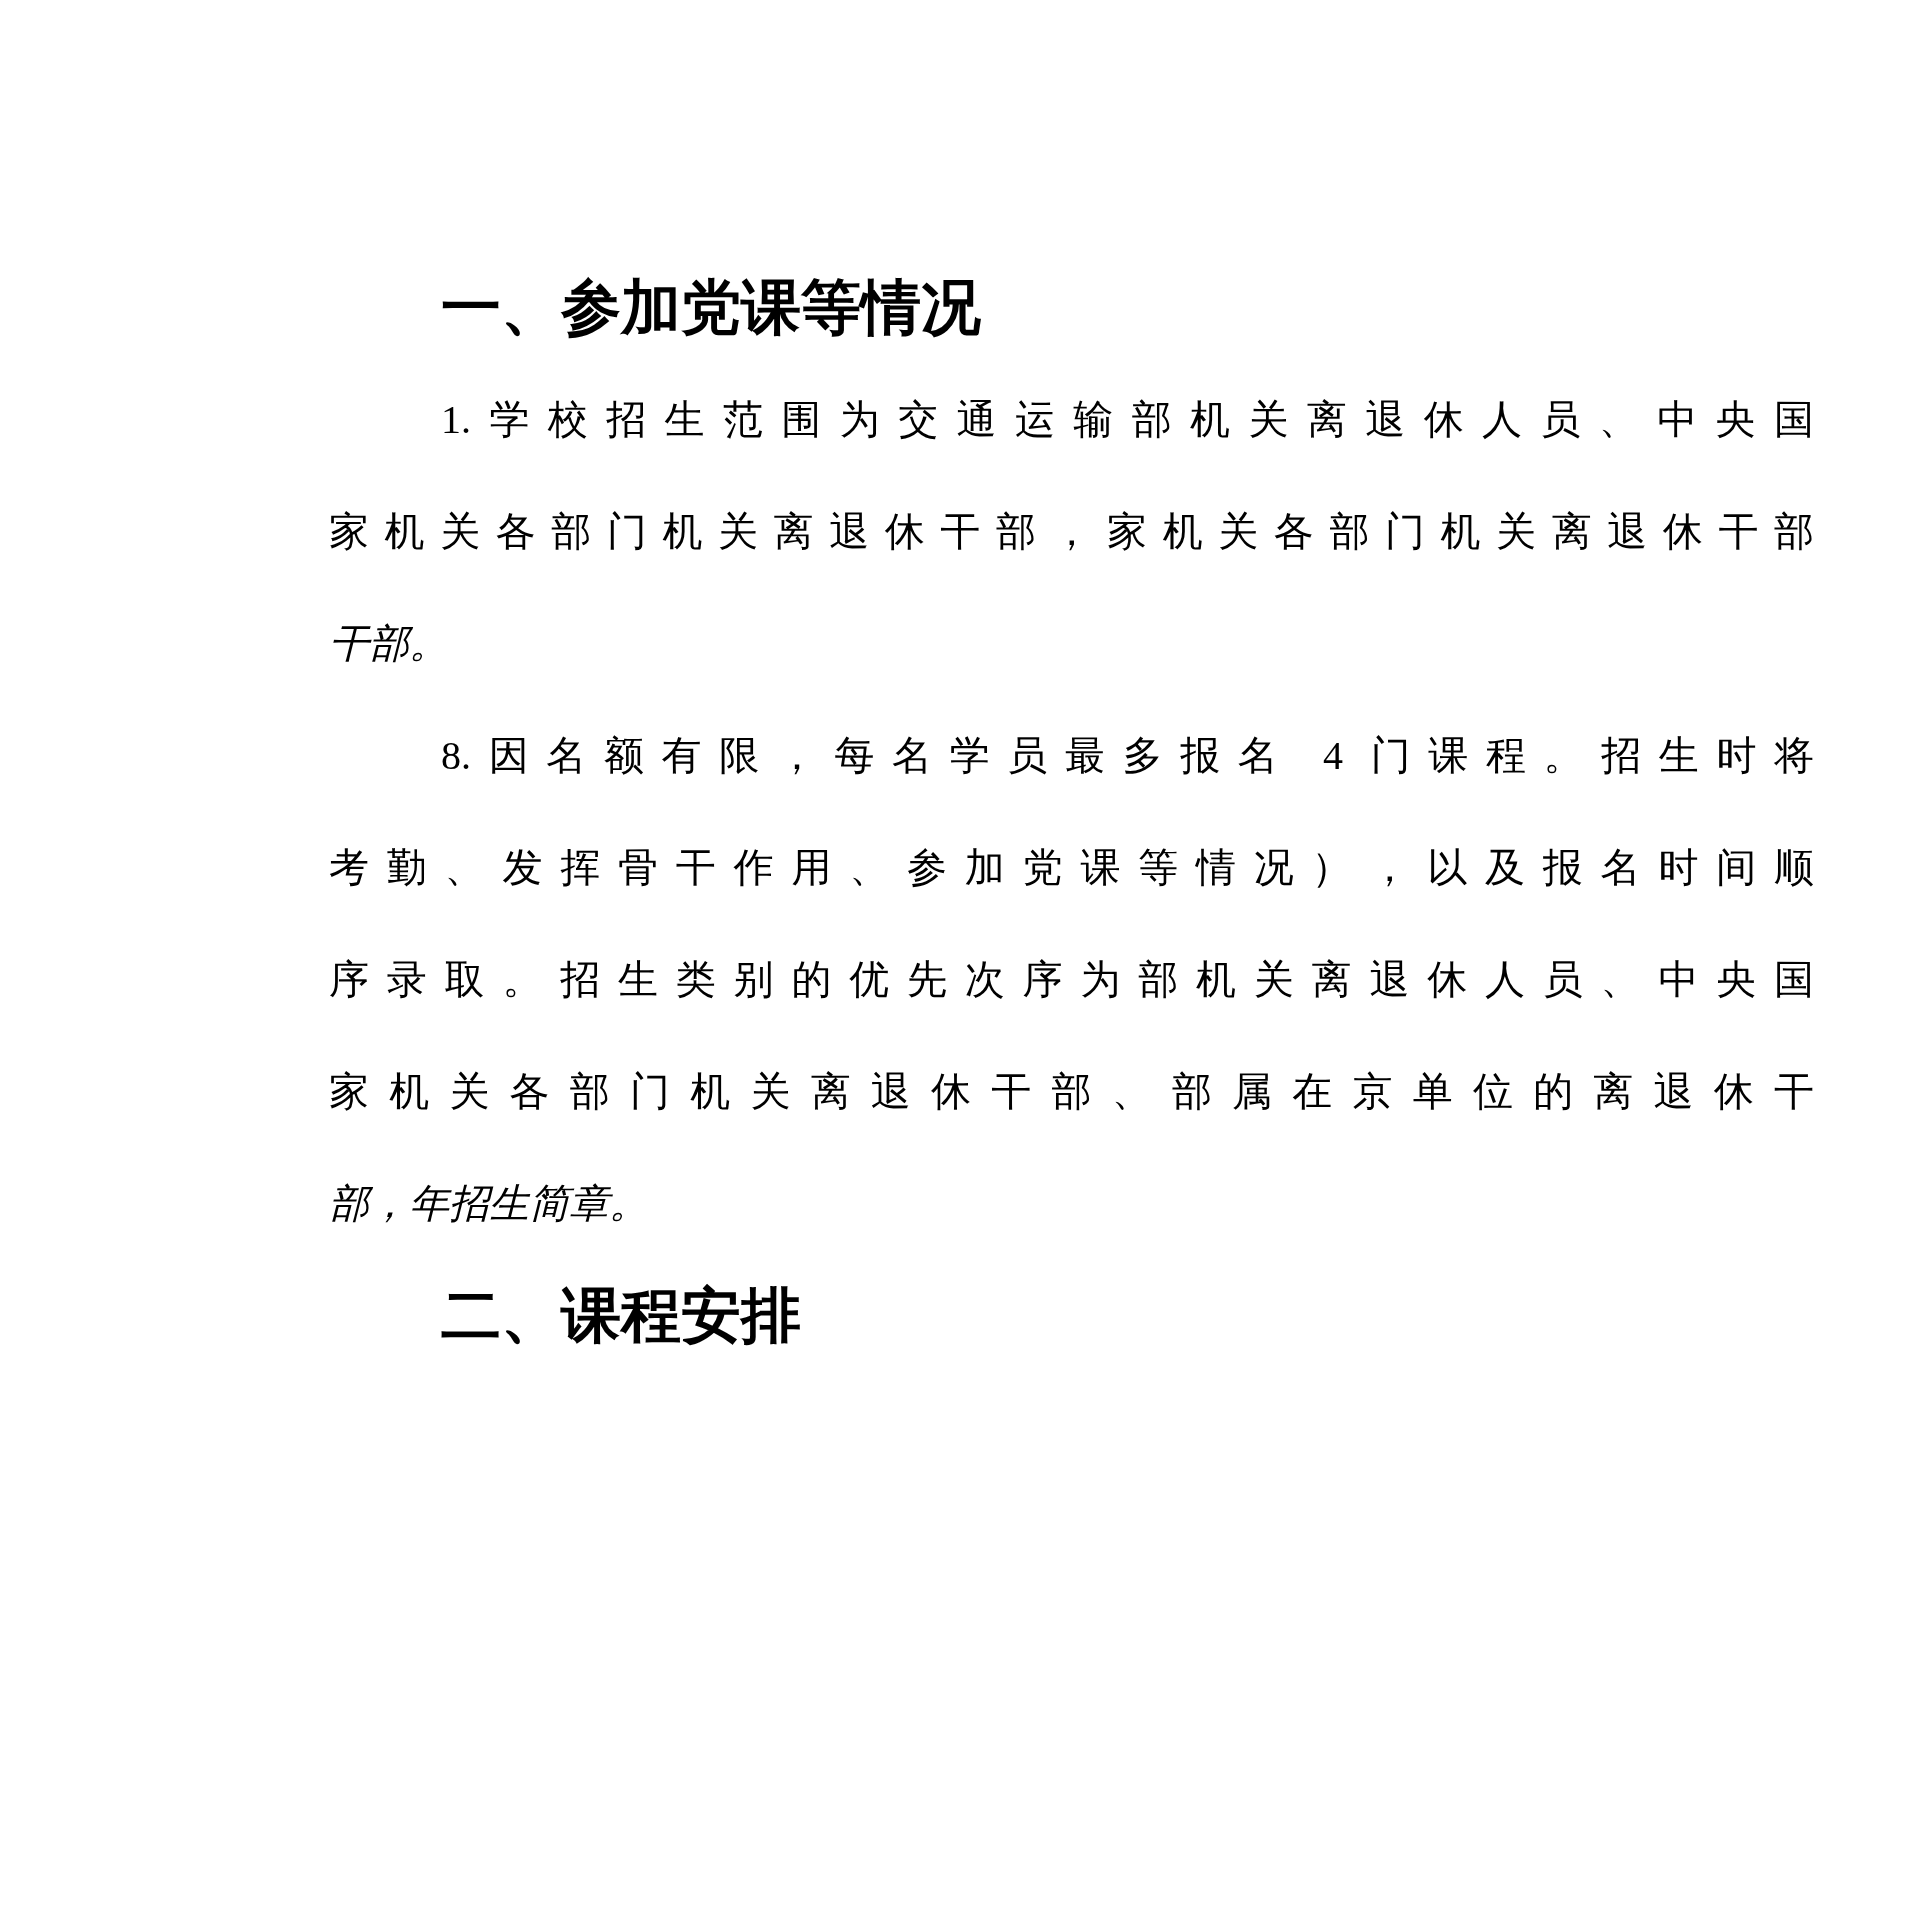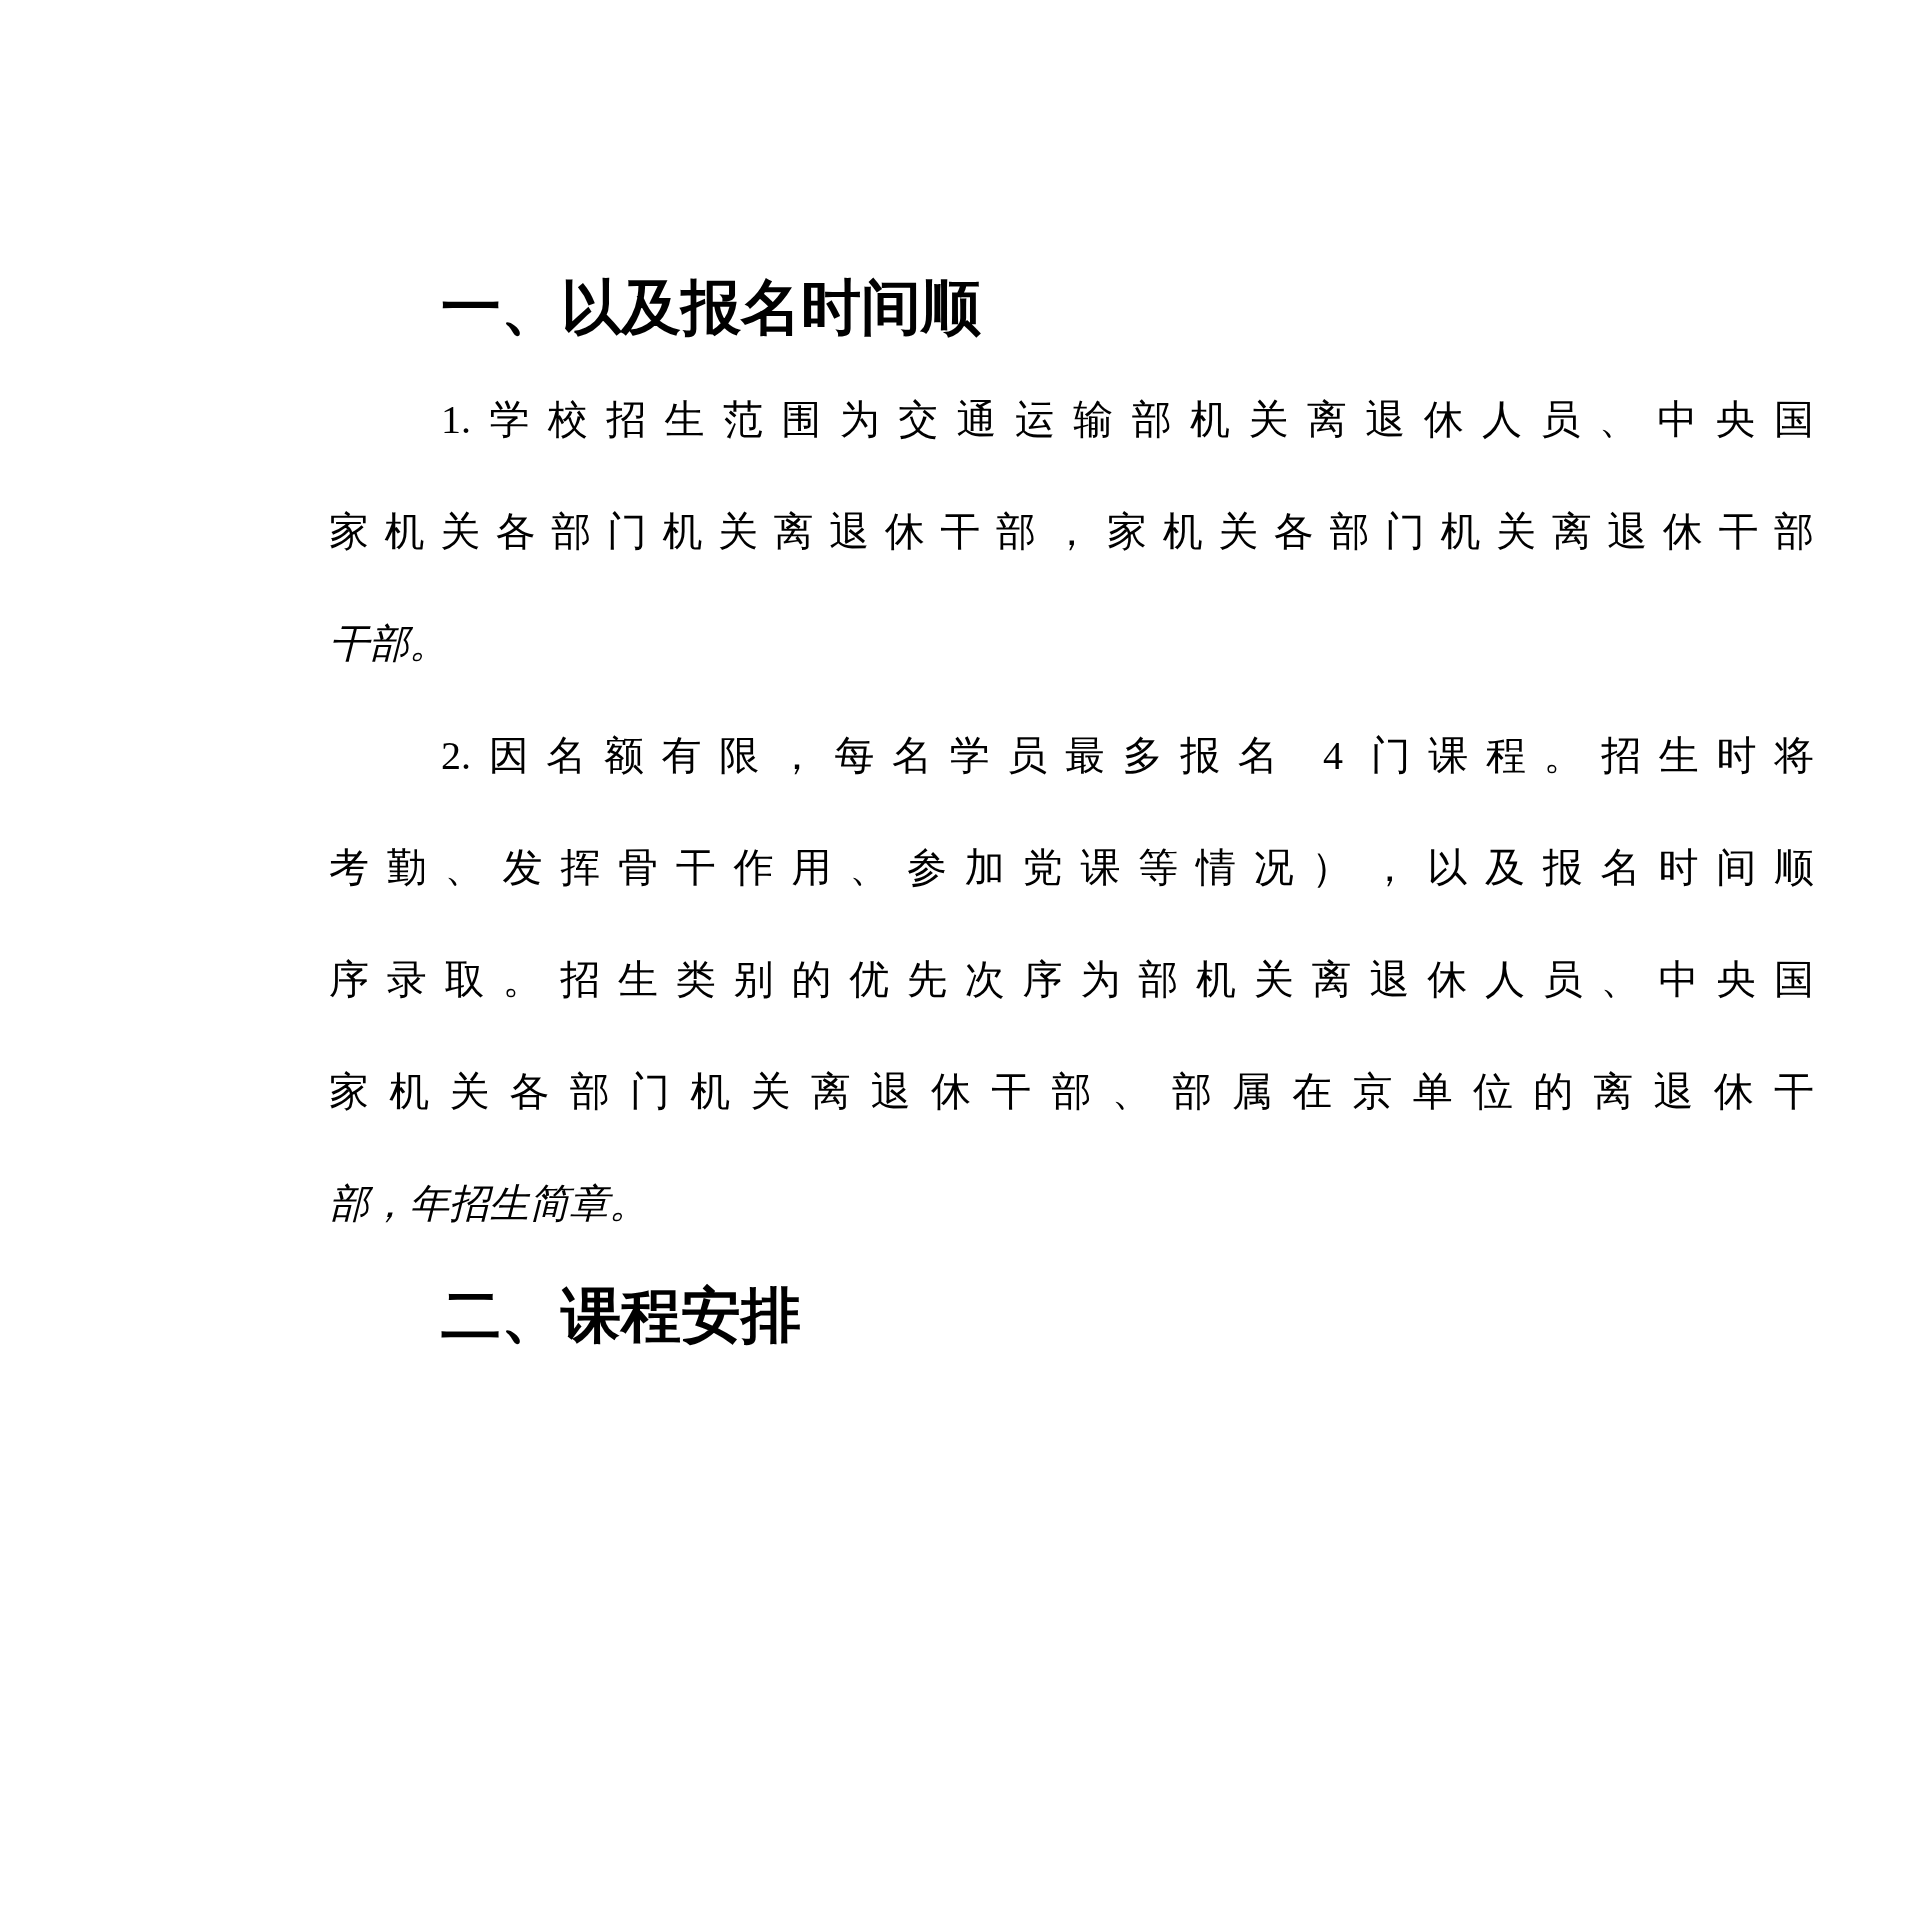"一、以及报名时间顺" h2.heading { text: 以及报名时间顺 -> 参加党课等情况 }
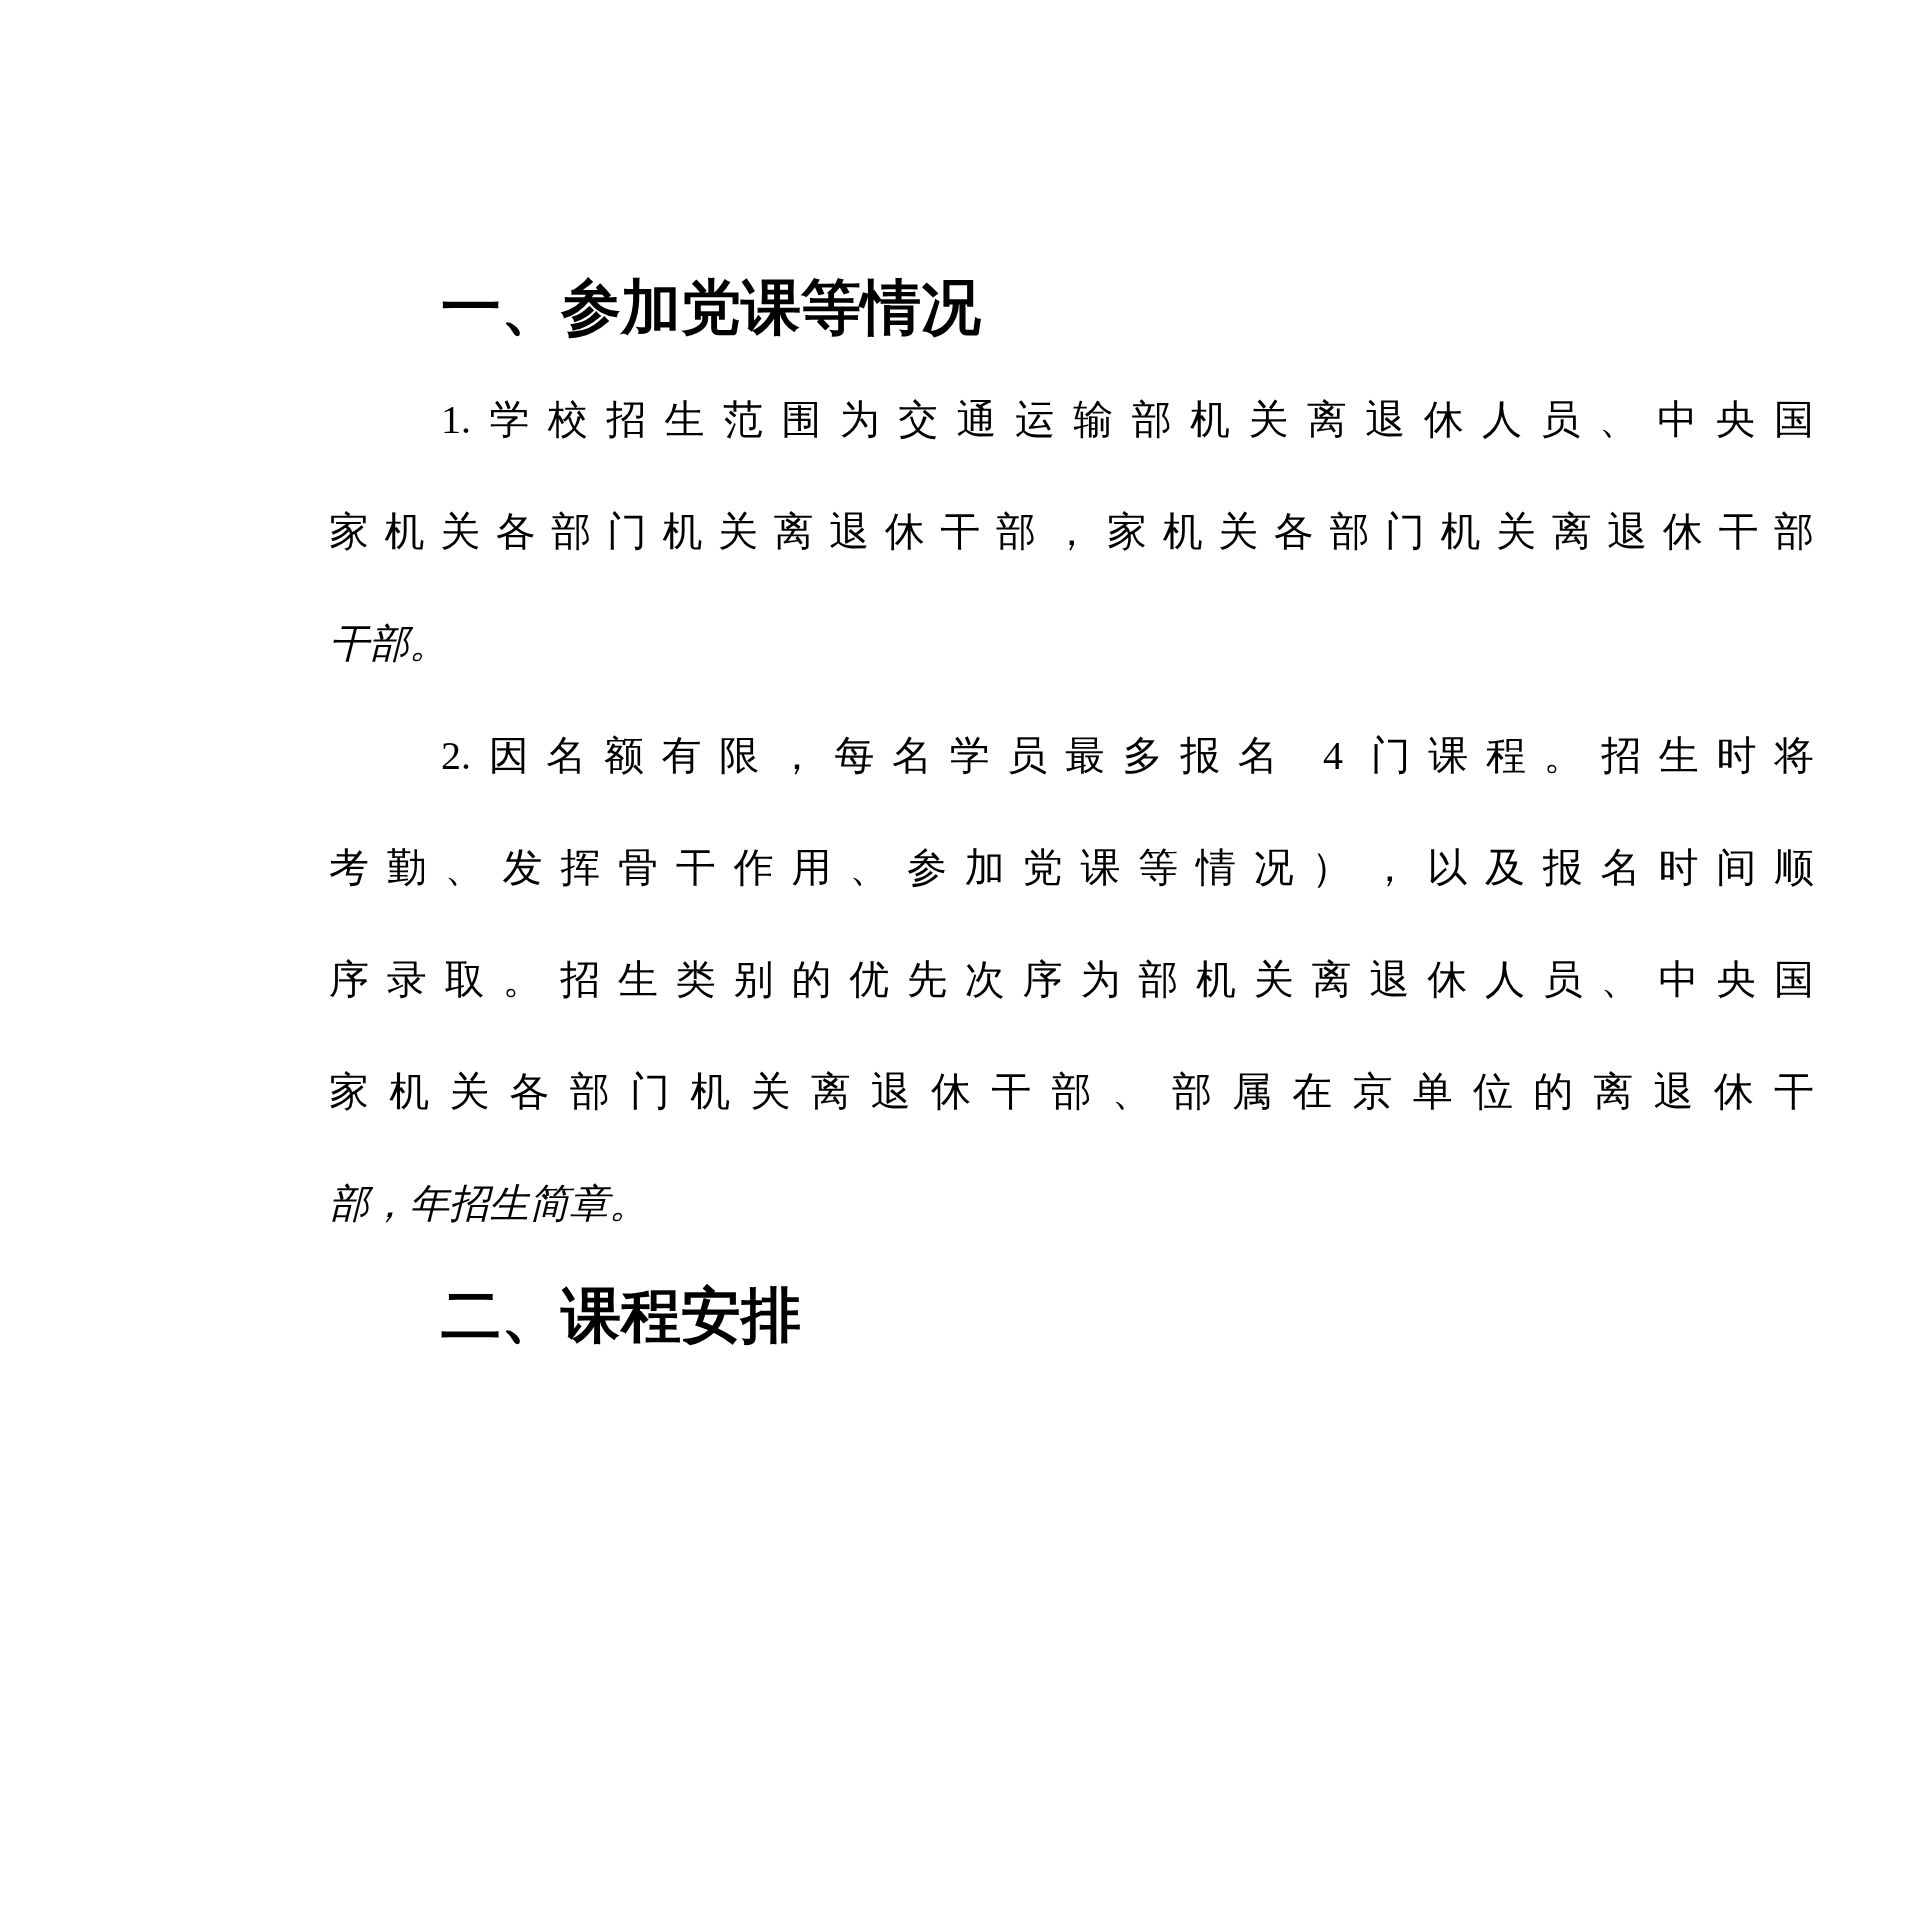"2.因名额有限，每名学员最多报名 4 门课程。招生时将" span.line { text: 2 -> 8 }
